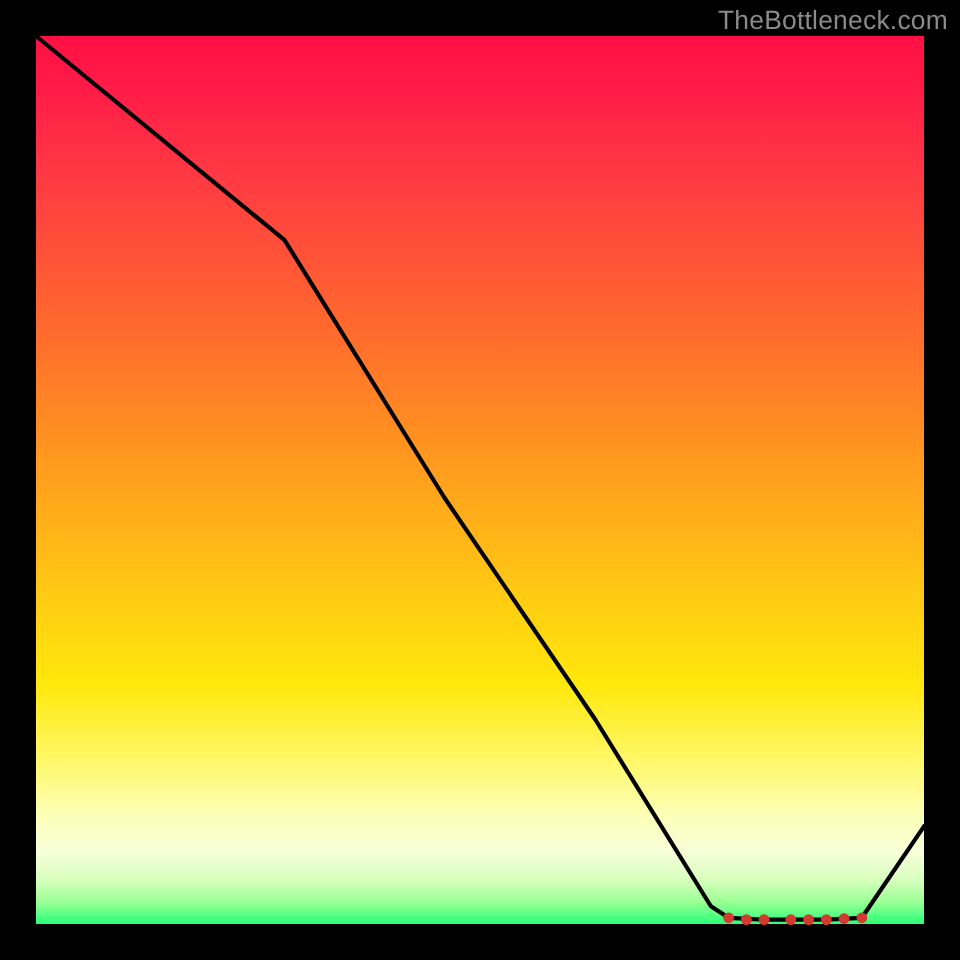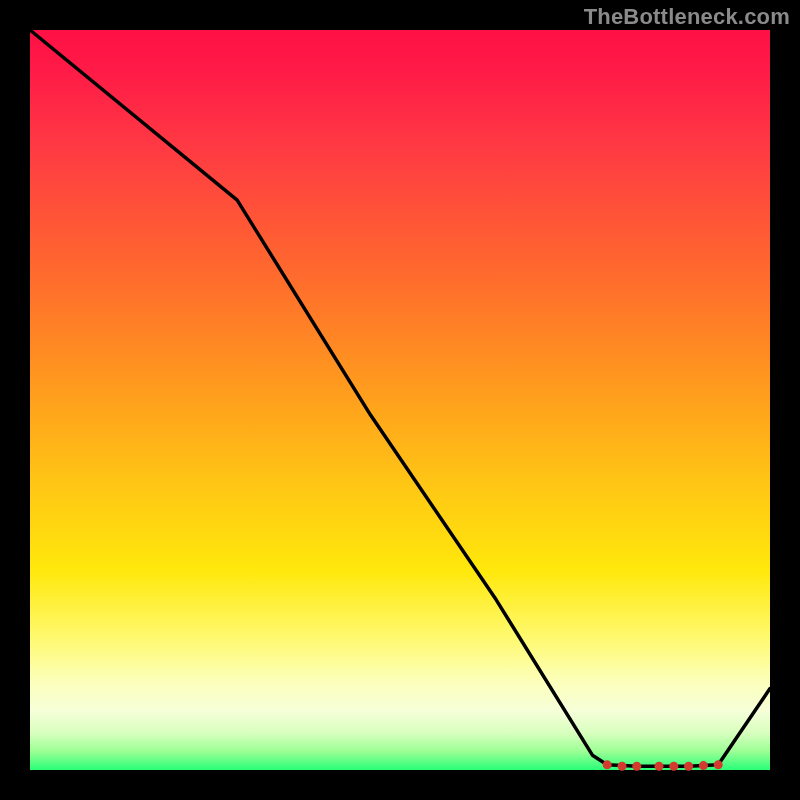"TheBottleneck.com" .attribution { font-weight: 700 -> 400 }
